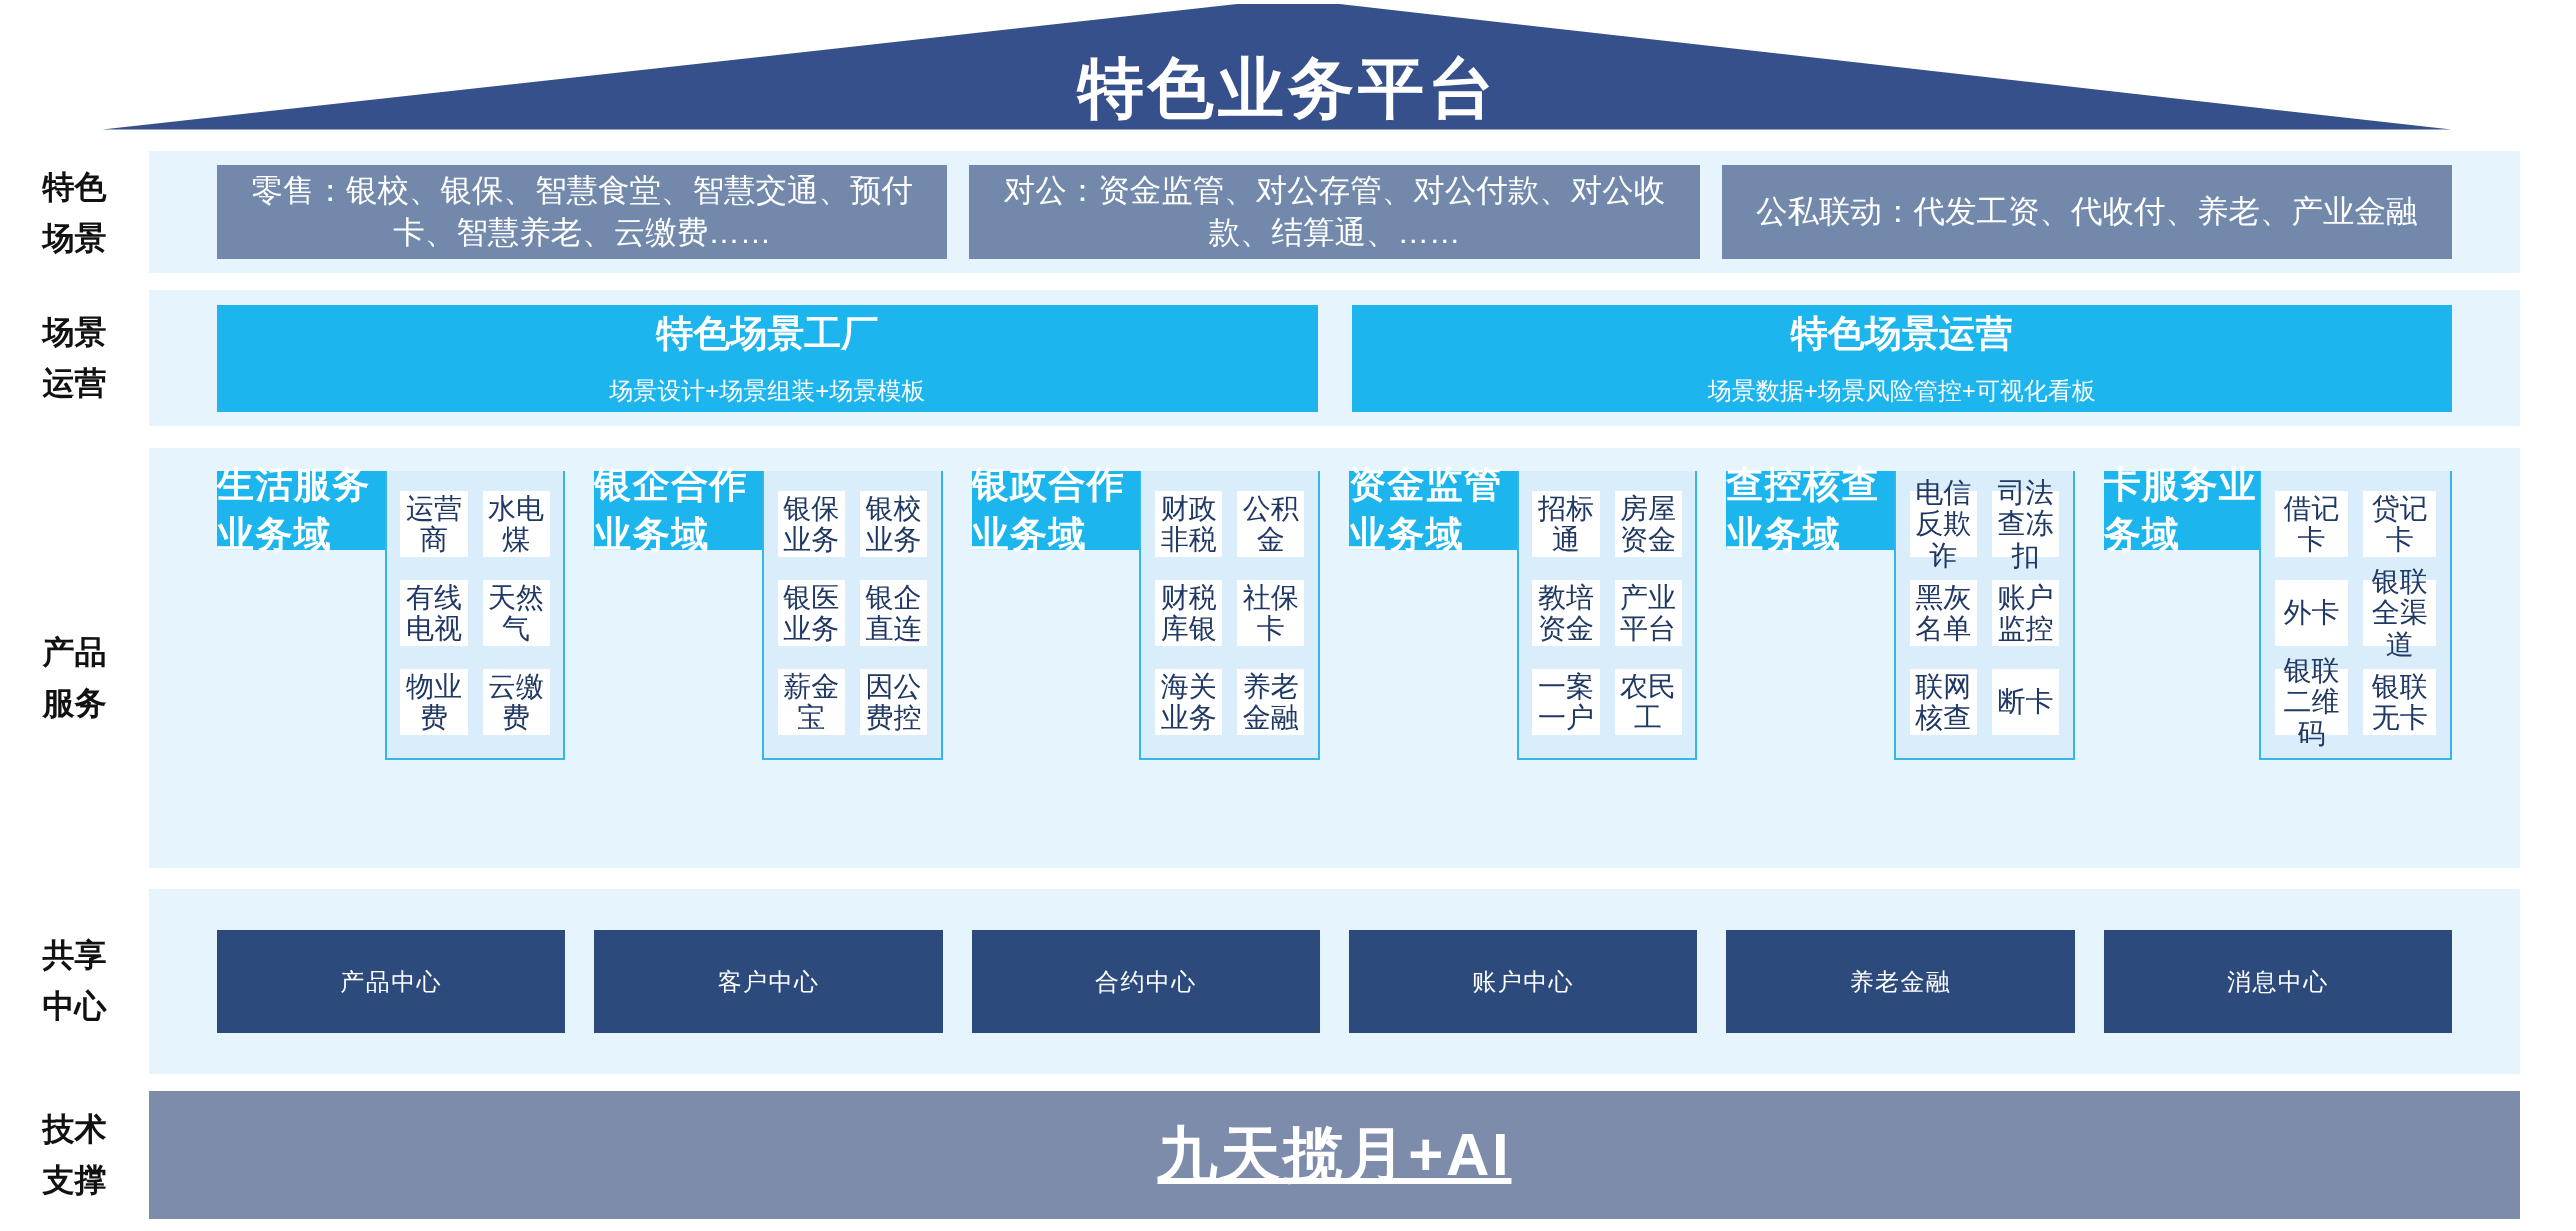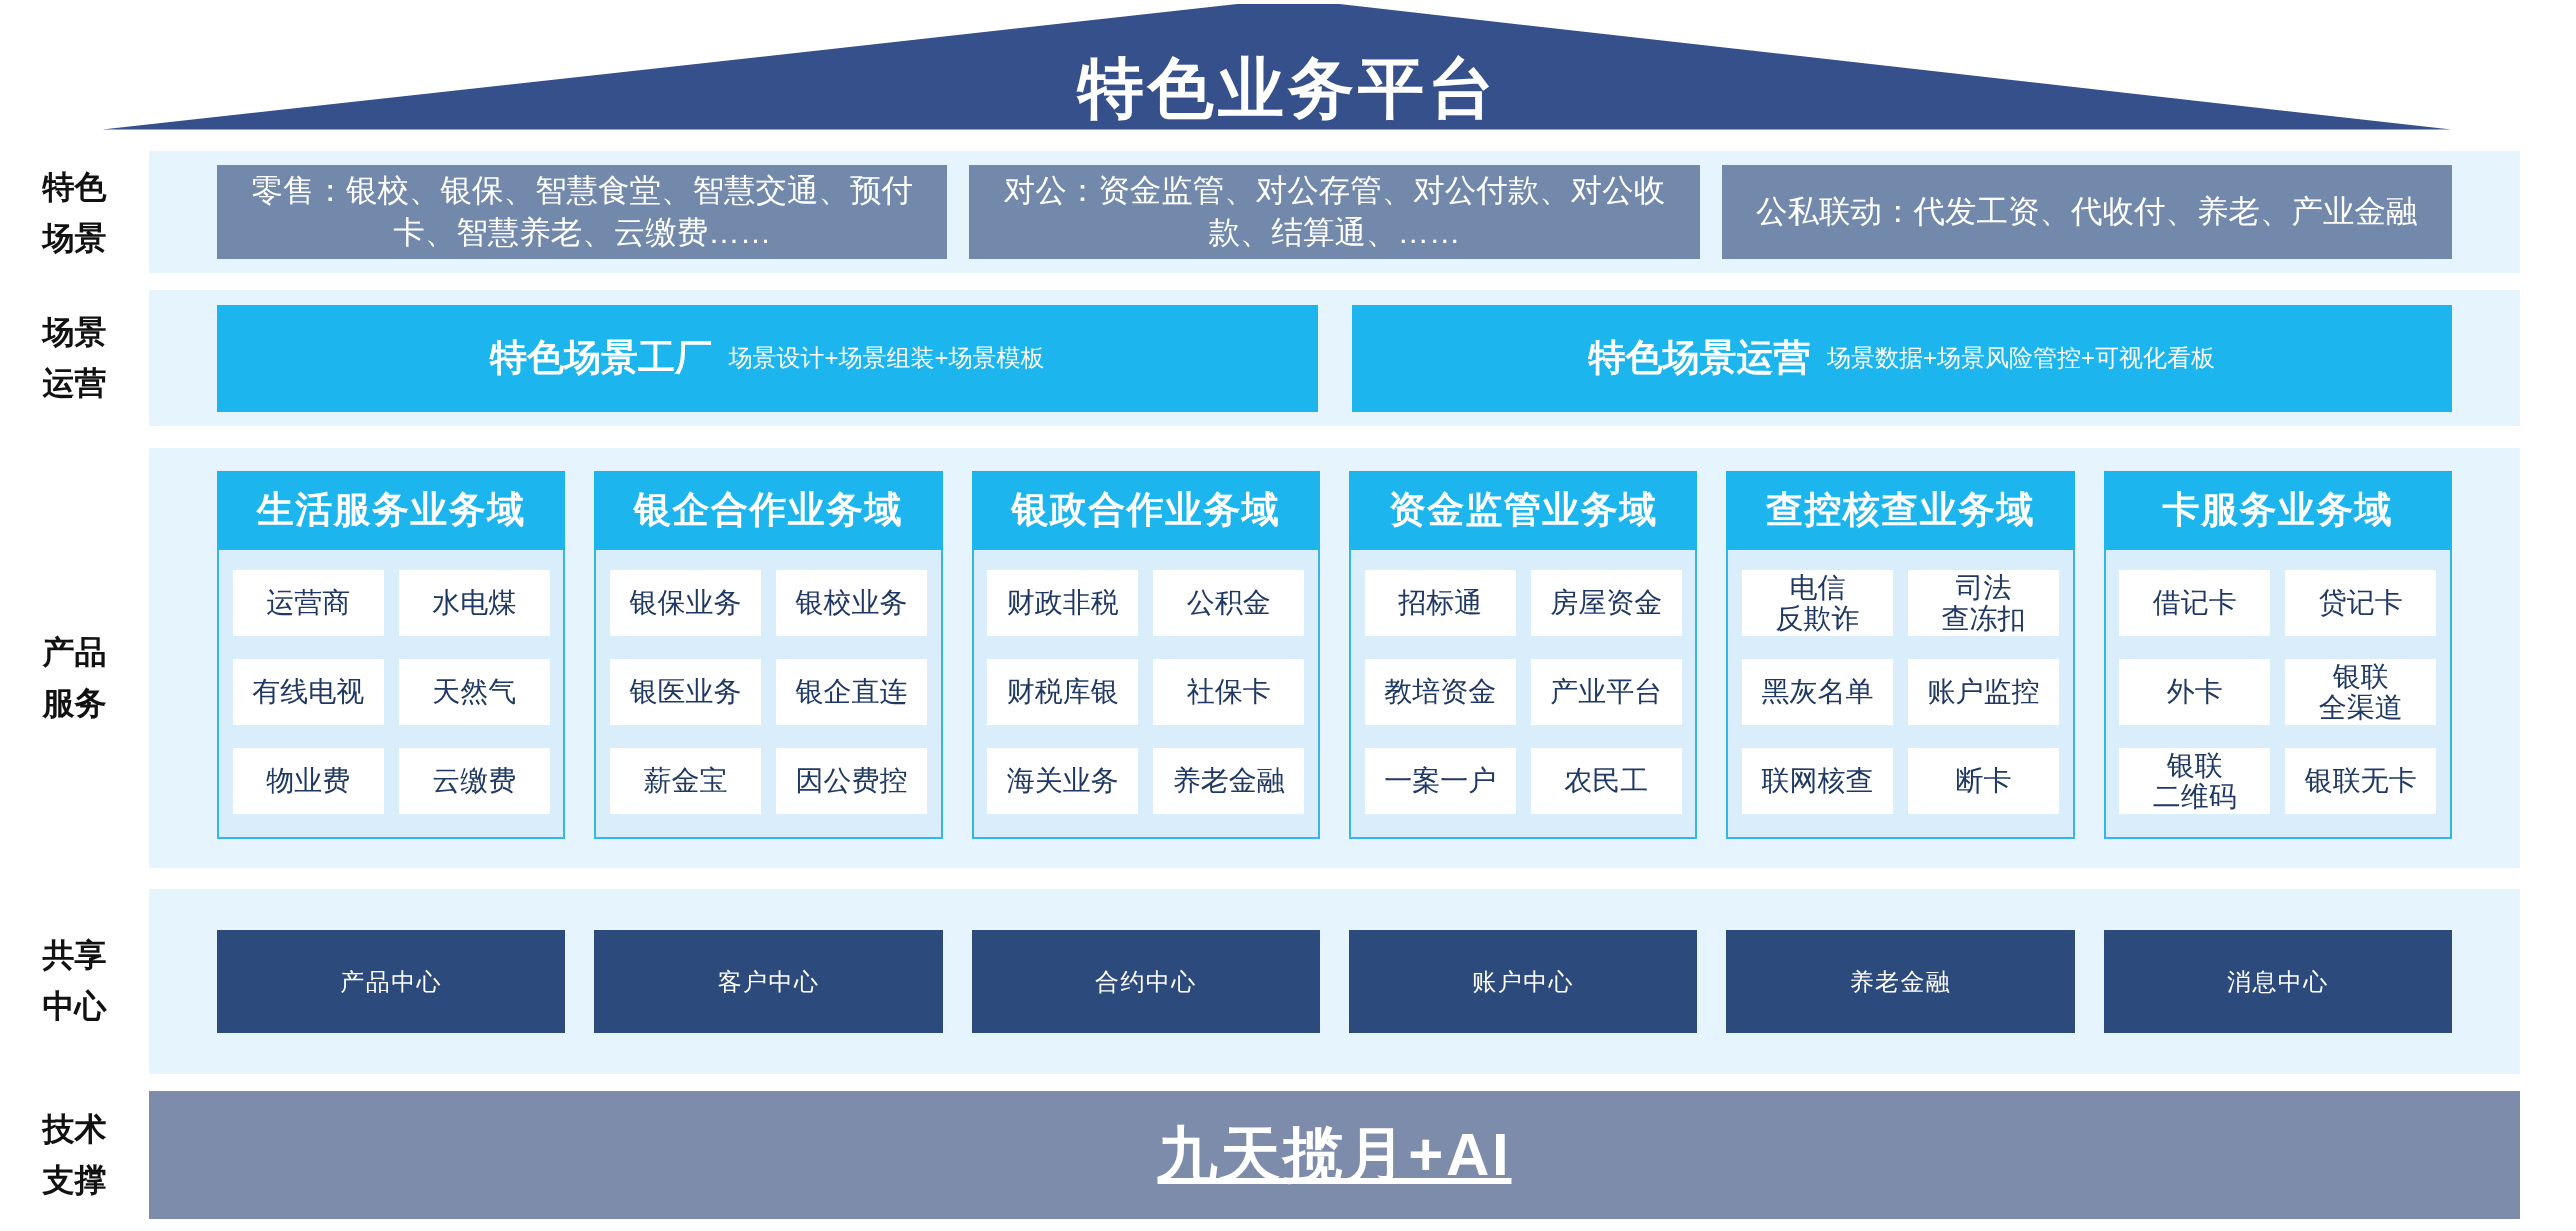"特色场景工厂" .operation-box { flex-direction: row -> column }
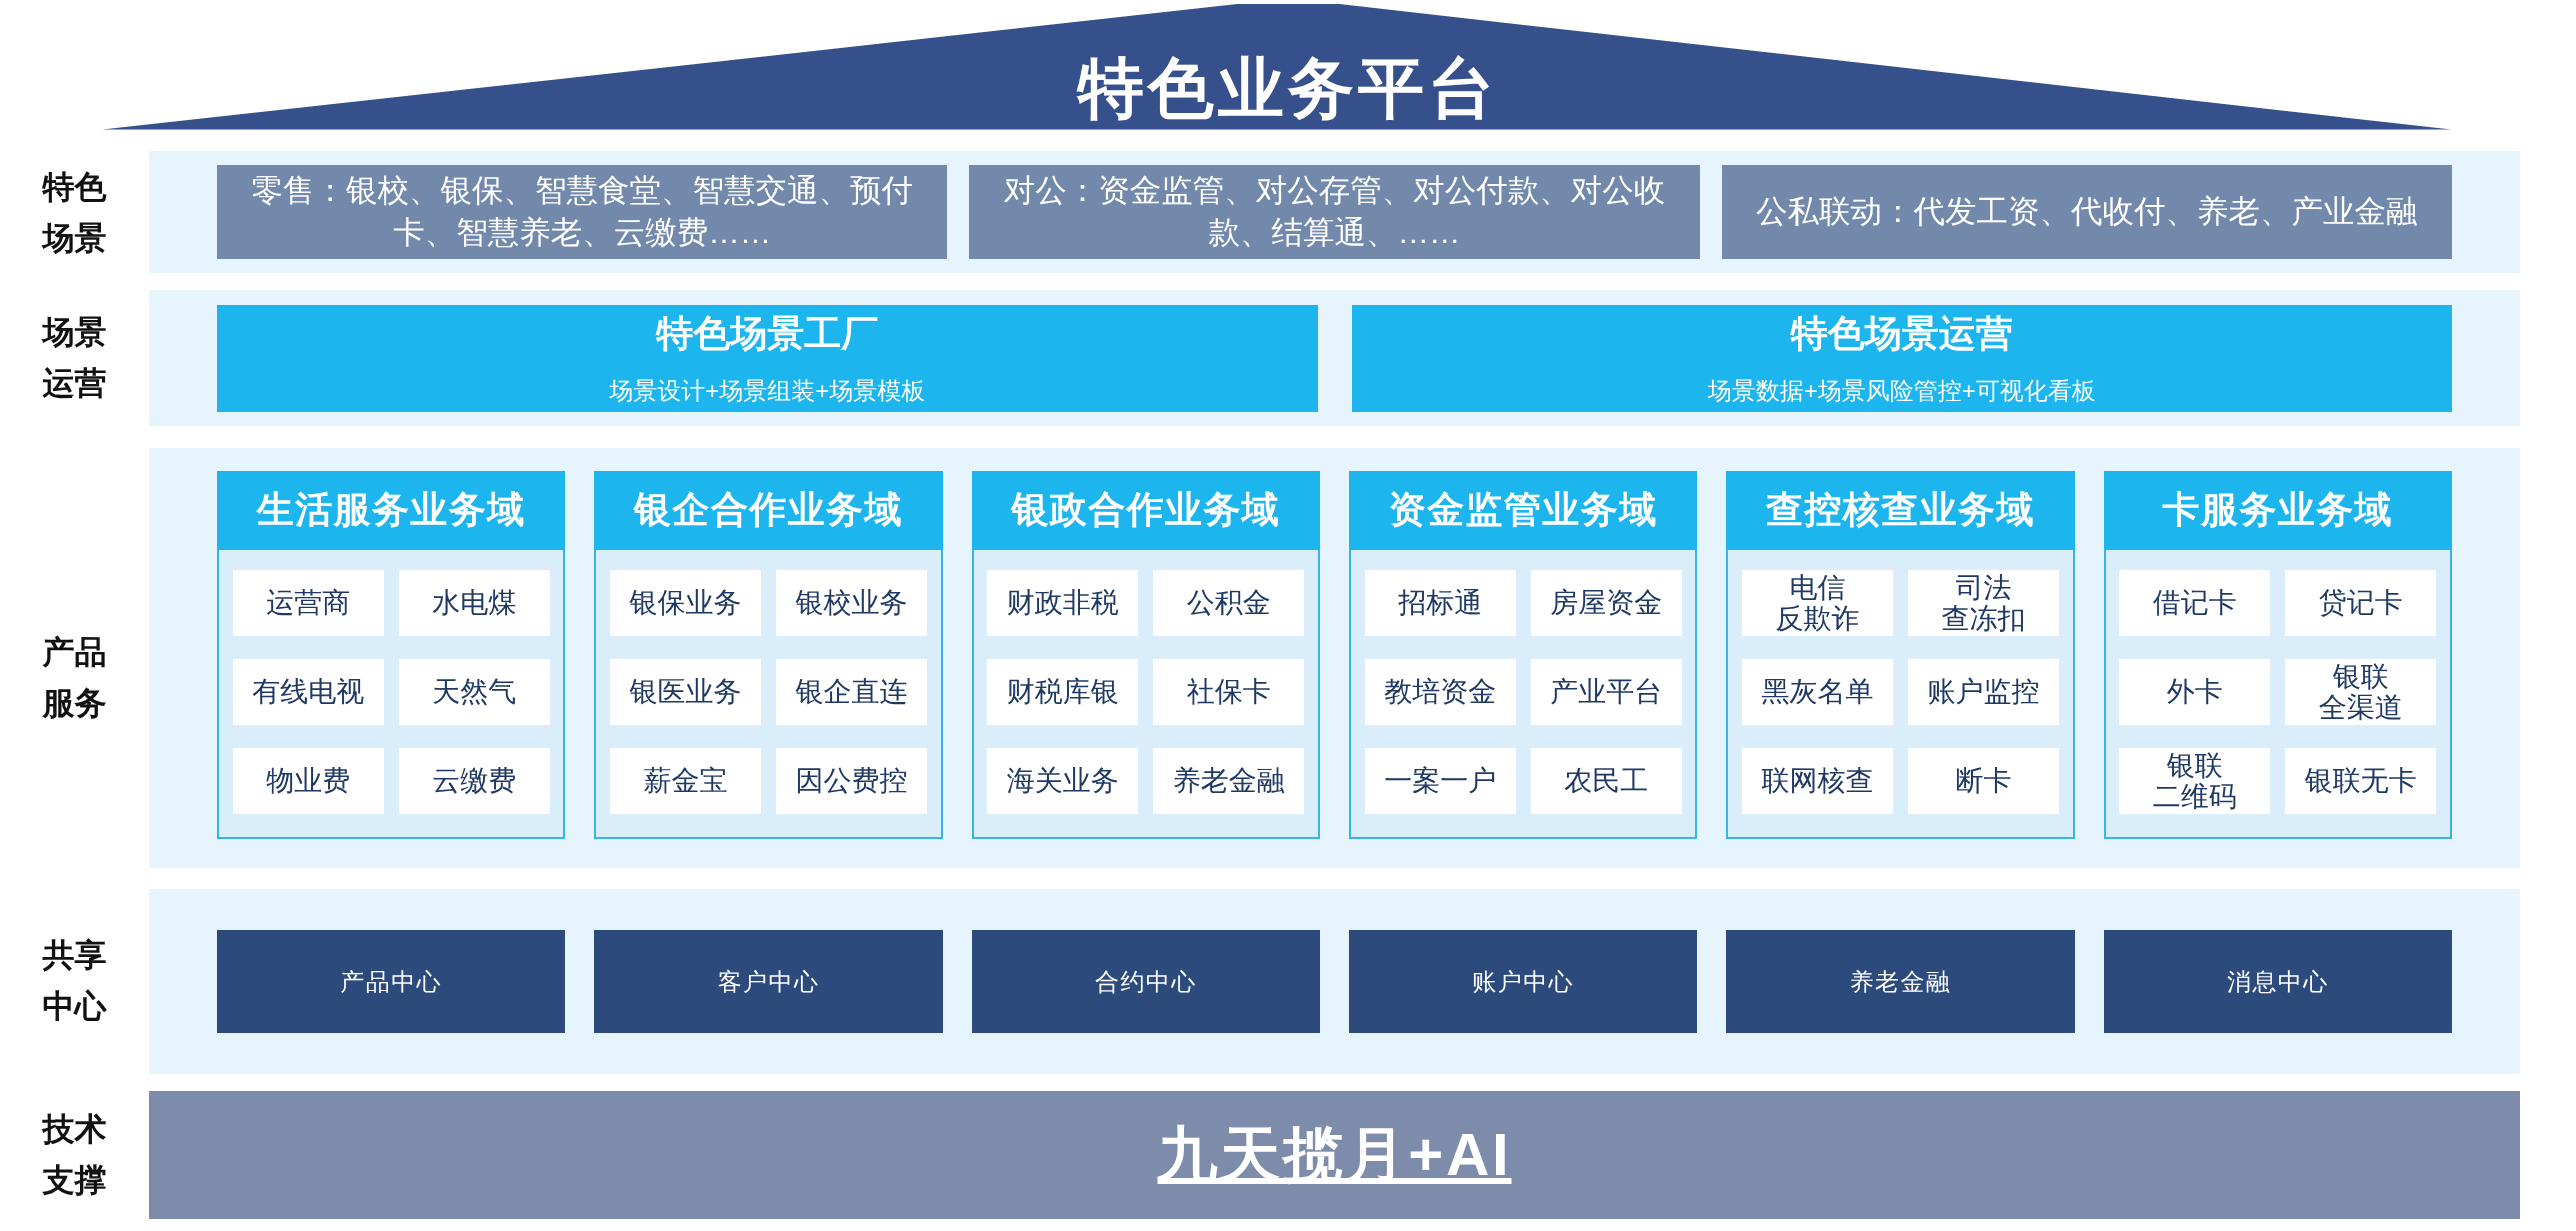"生活服务业务域" .domain { flex-direction: column -> row }
